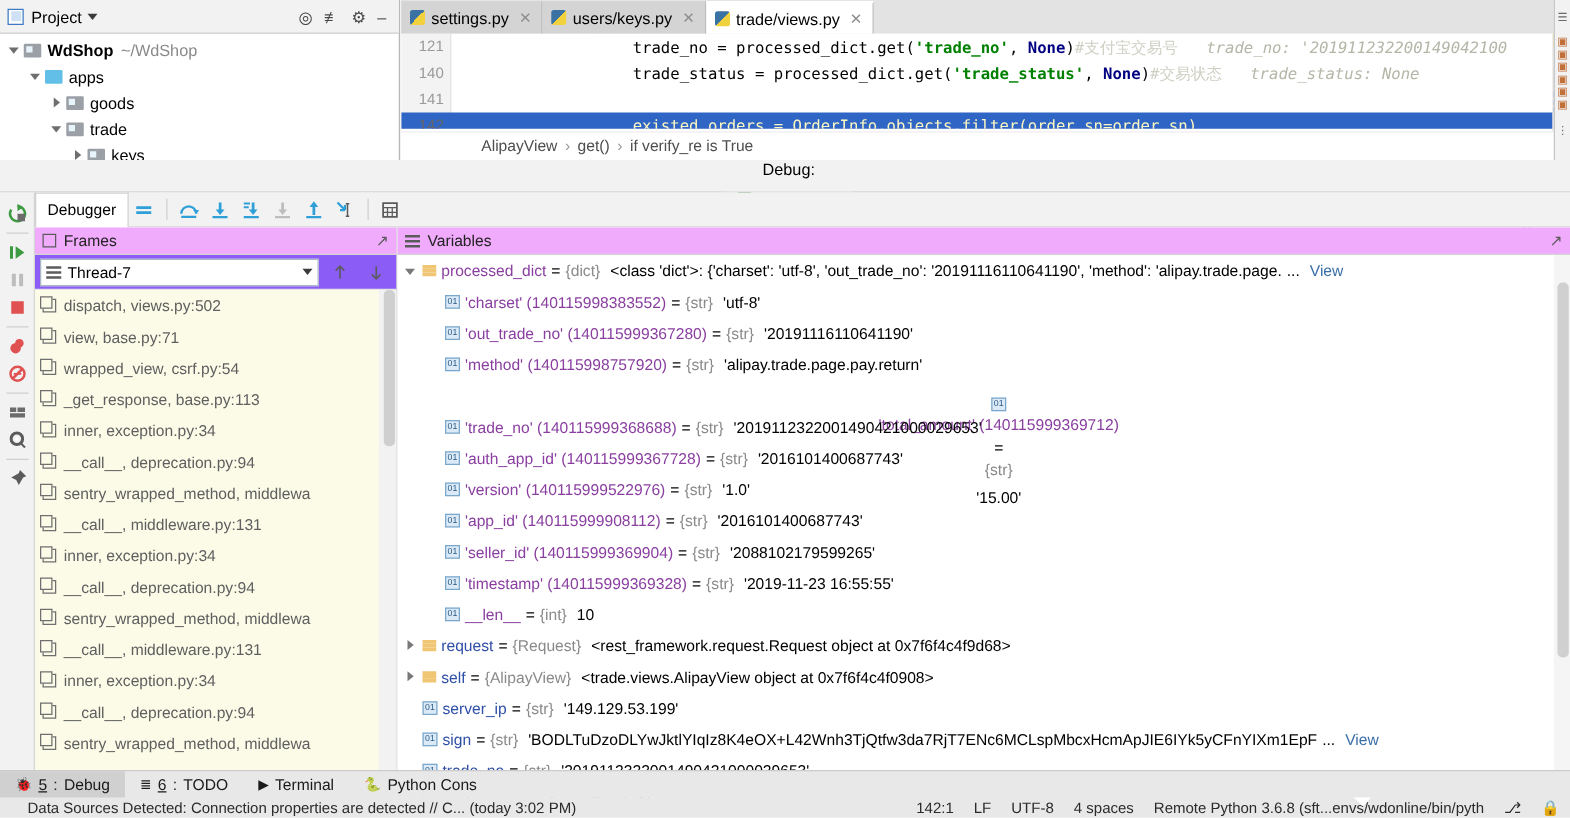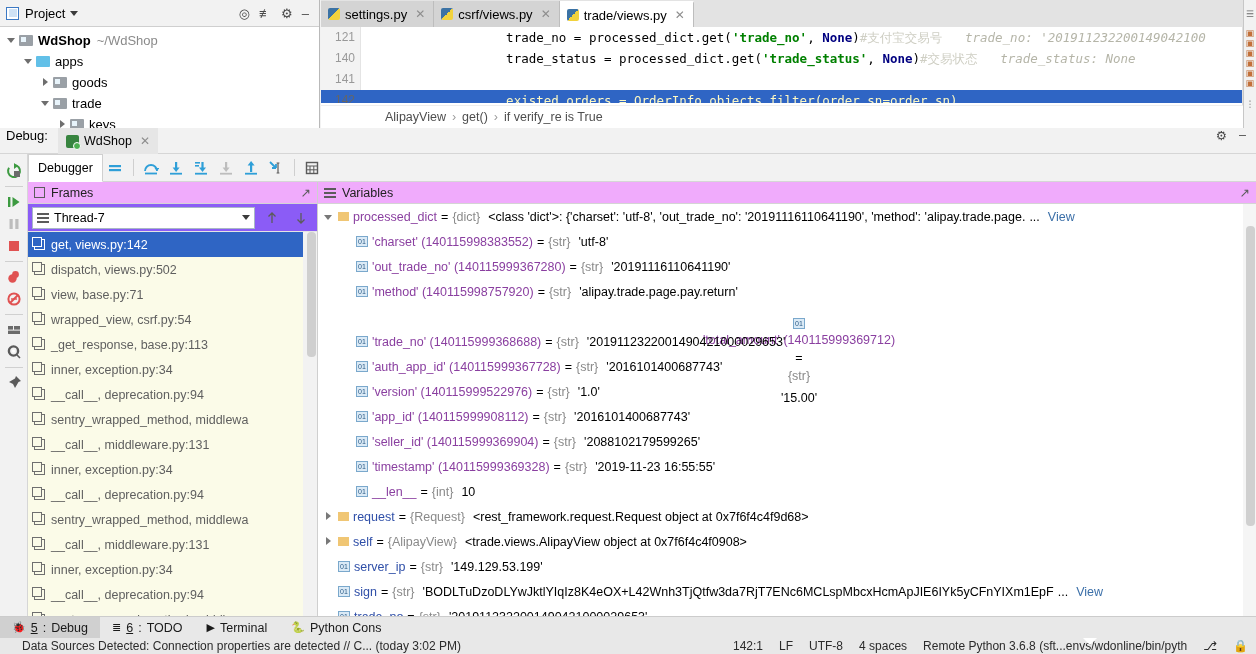"csrf/views.py" span { text: csrf/views.py -> users/keys.py }
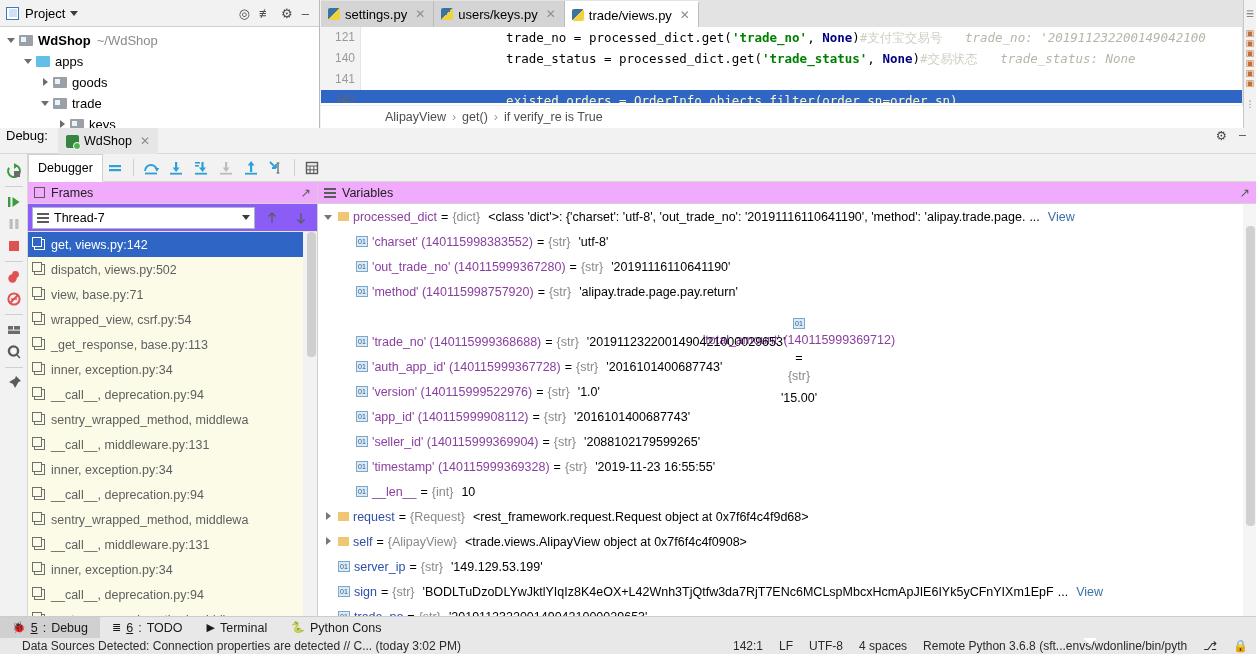"Debug:" .dbg-header { align-items: flex-start -> center; flex-direction: none -> column }
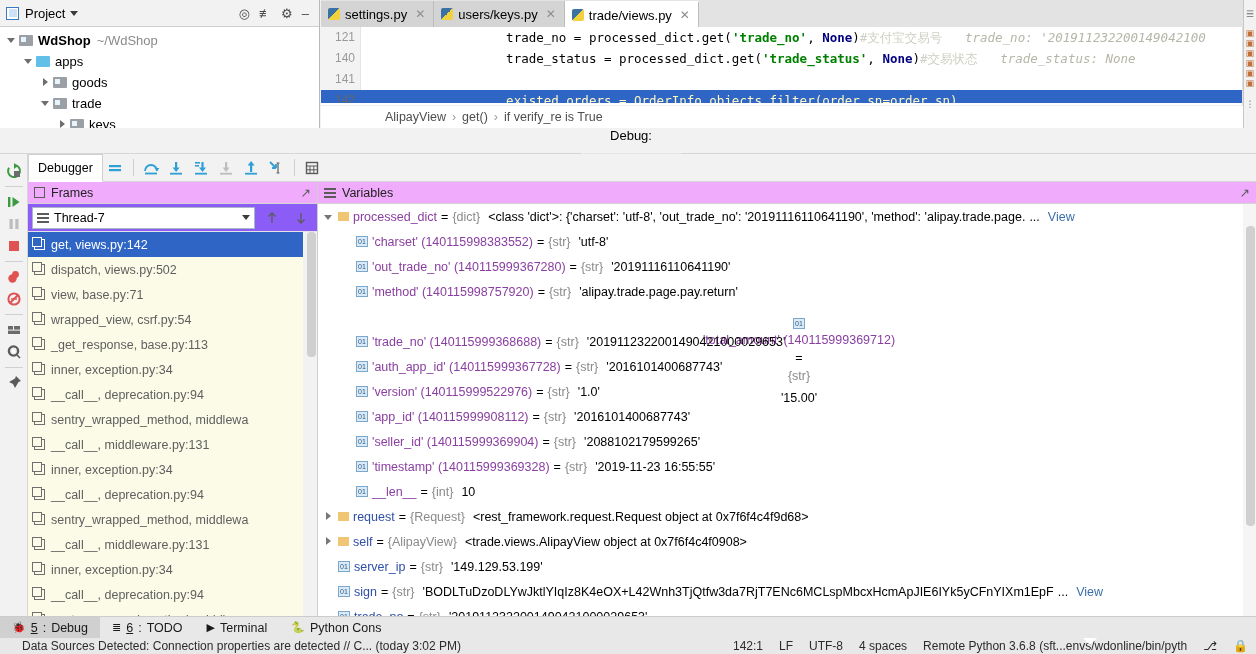"get, views.py:142" div.frame-row { html: <div> <span></span> <span>get, views.py:142</span> </div> -> none }
